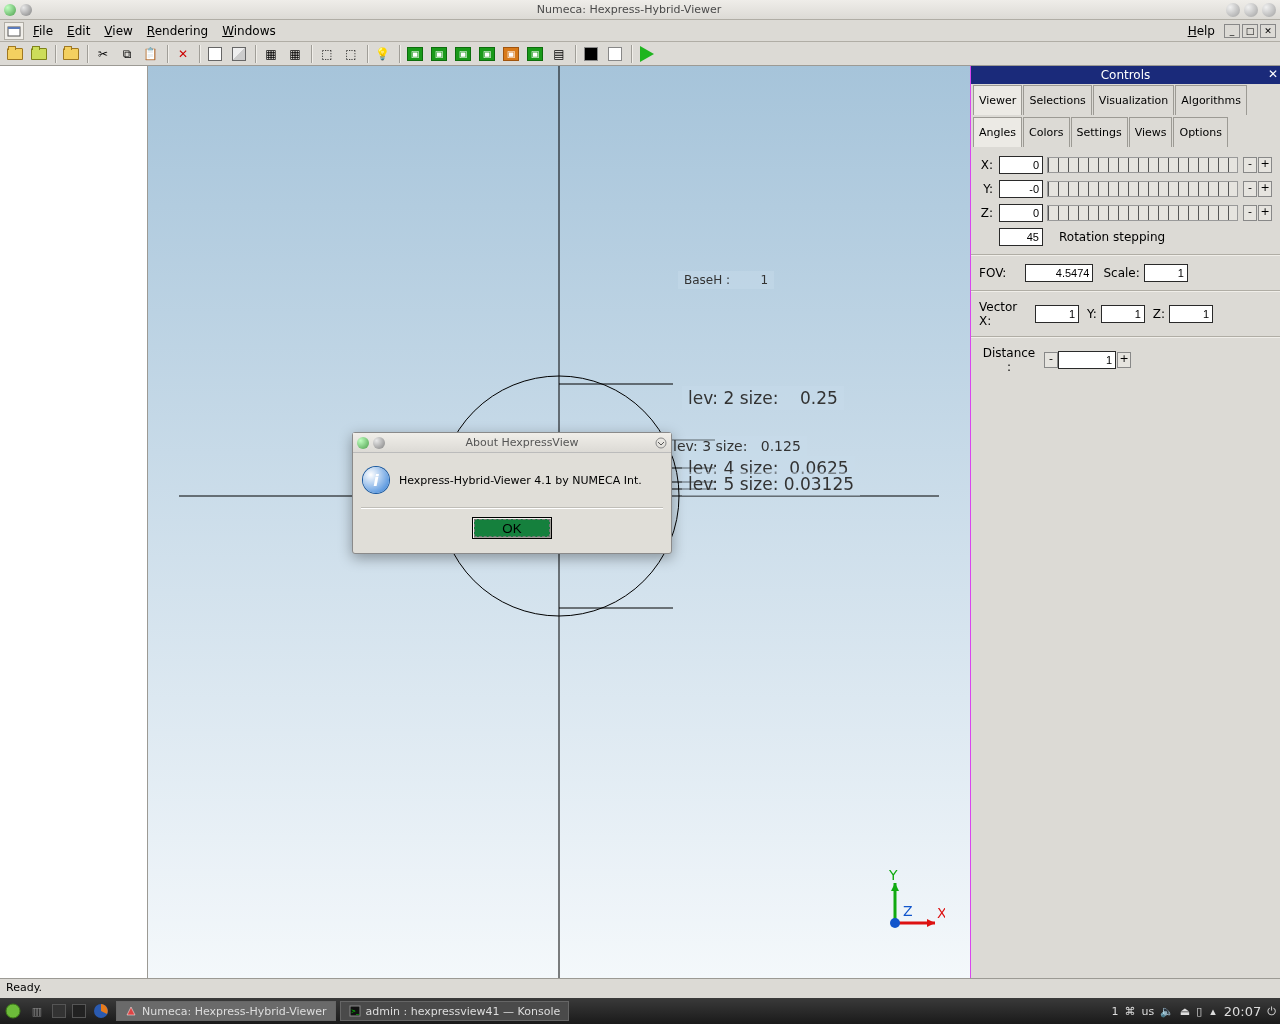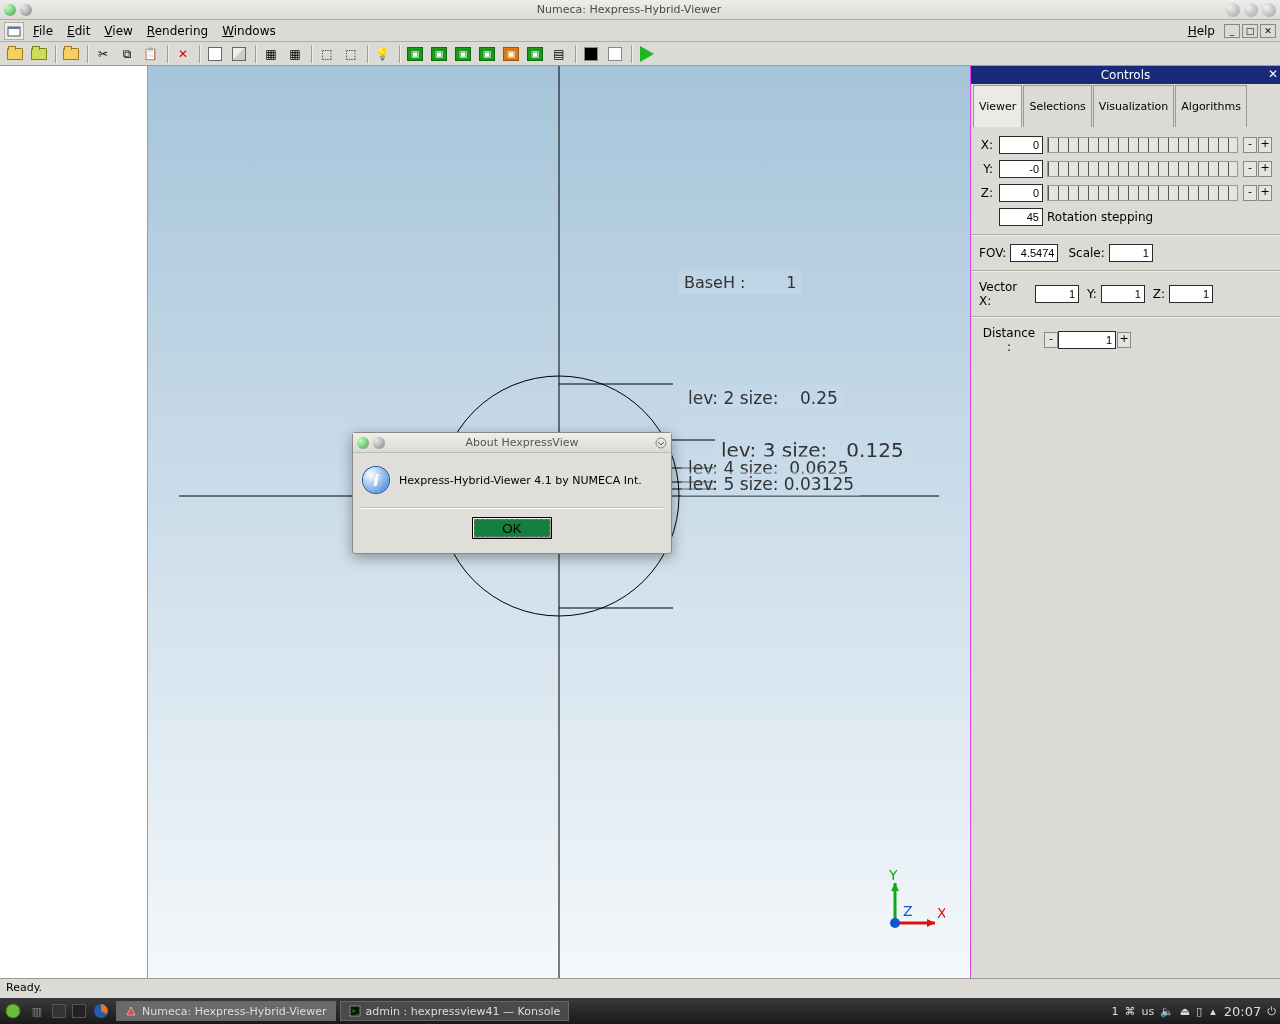"Viewer" .tab { padding: 14px 5px -> 8px 5px }
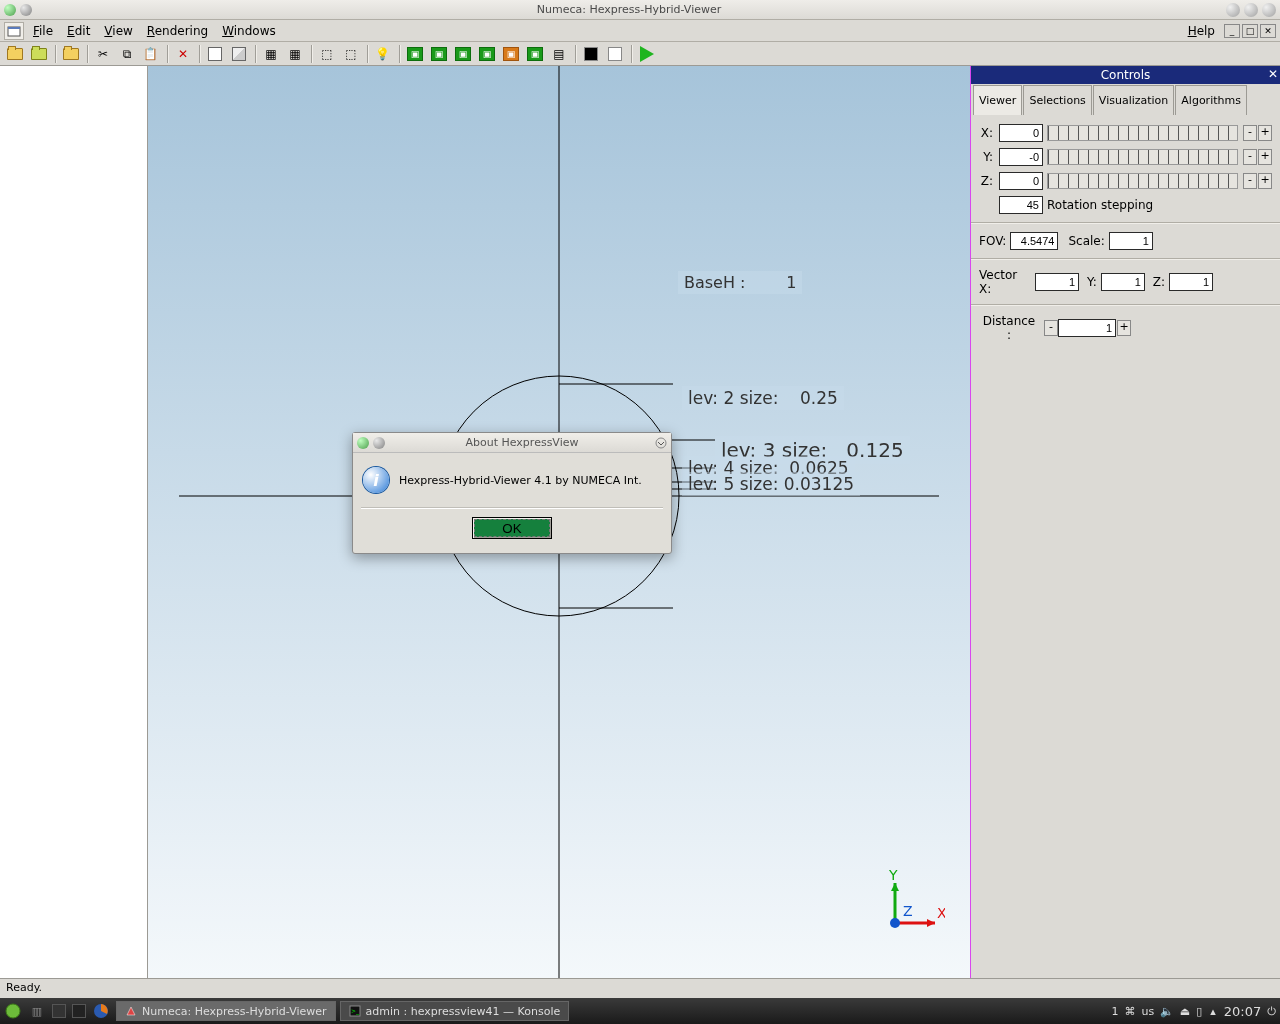"Angles" div.tabrow { html: none -> <div> <div>Angles</div> <div>Colors</div> <div>Settings</div> <div>Views</div> <div>Options</div> </div> }
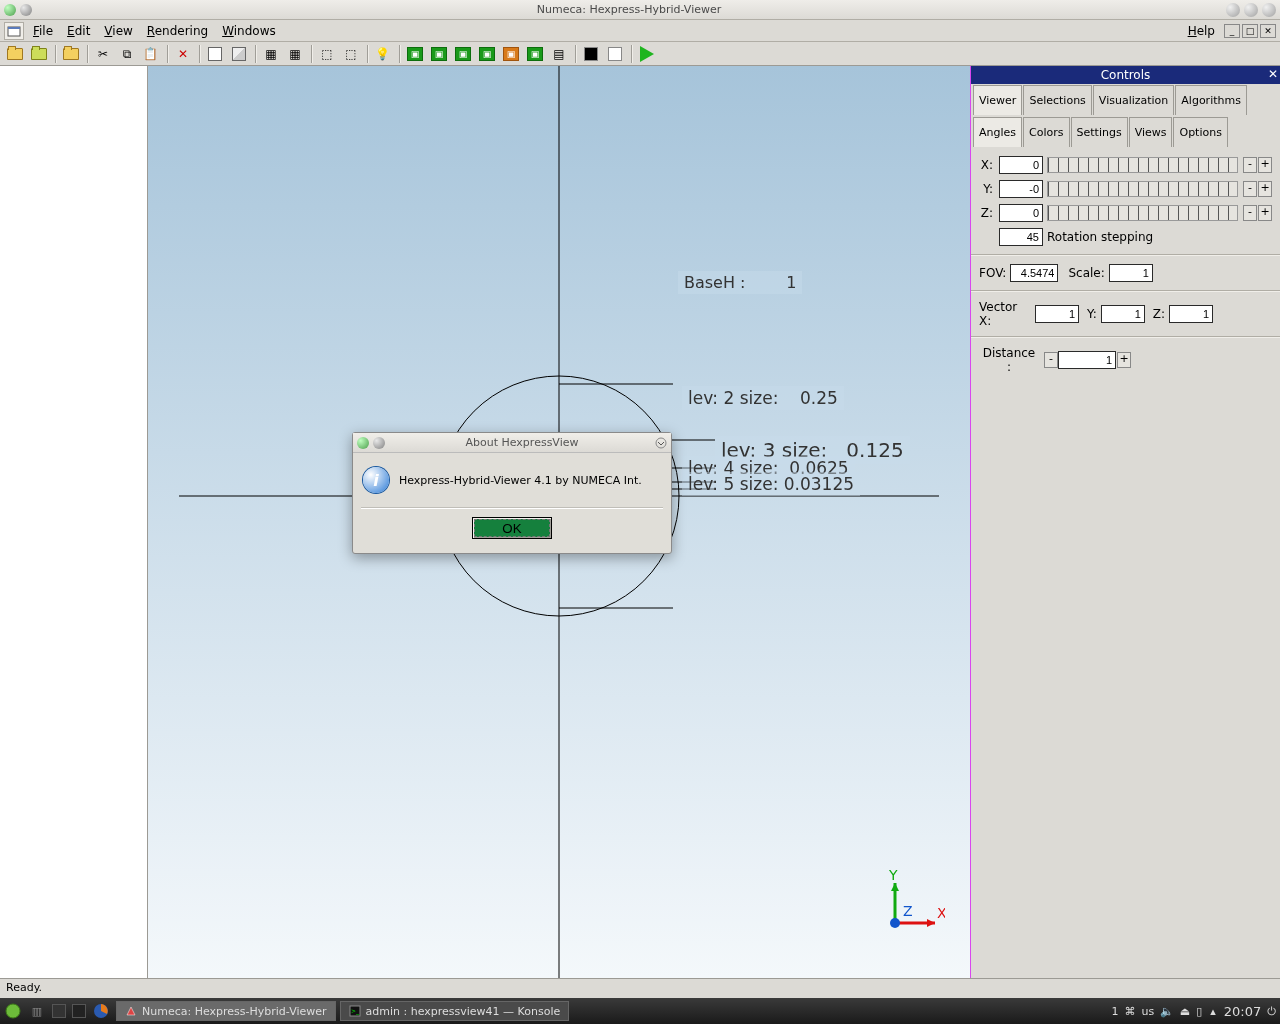"Rotation stepping" span { margin-left: 4px -> 16px }
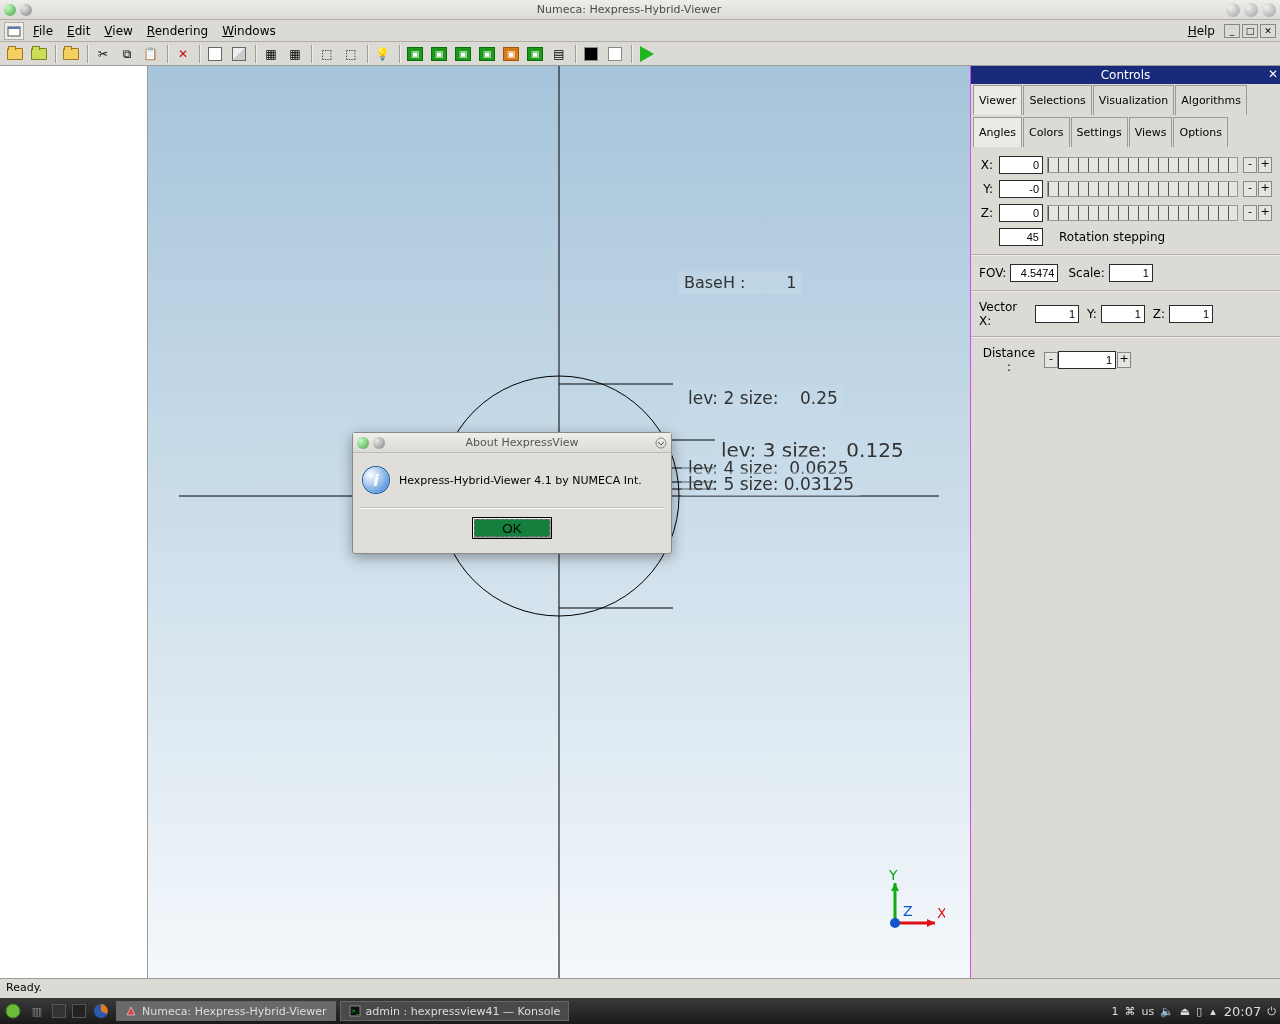"BaseH : 1" .overlaytxt { font-size: 16px -> 12px }
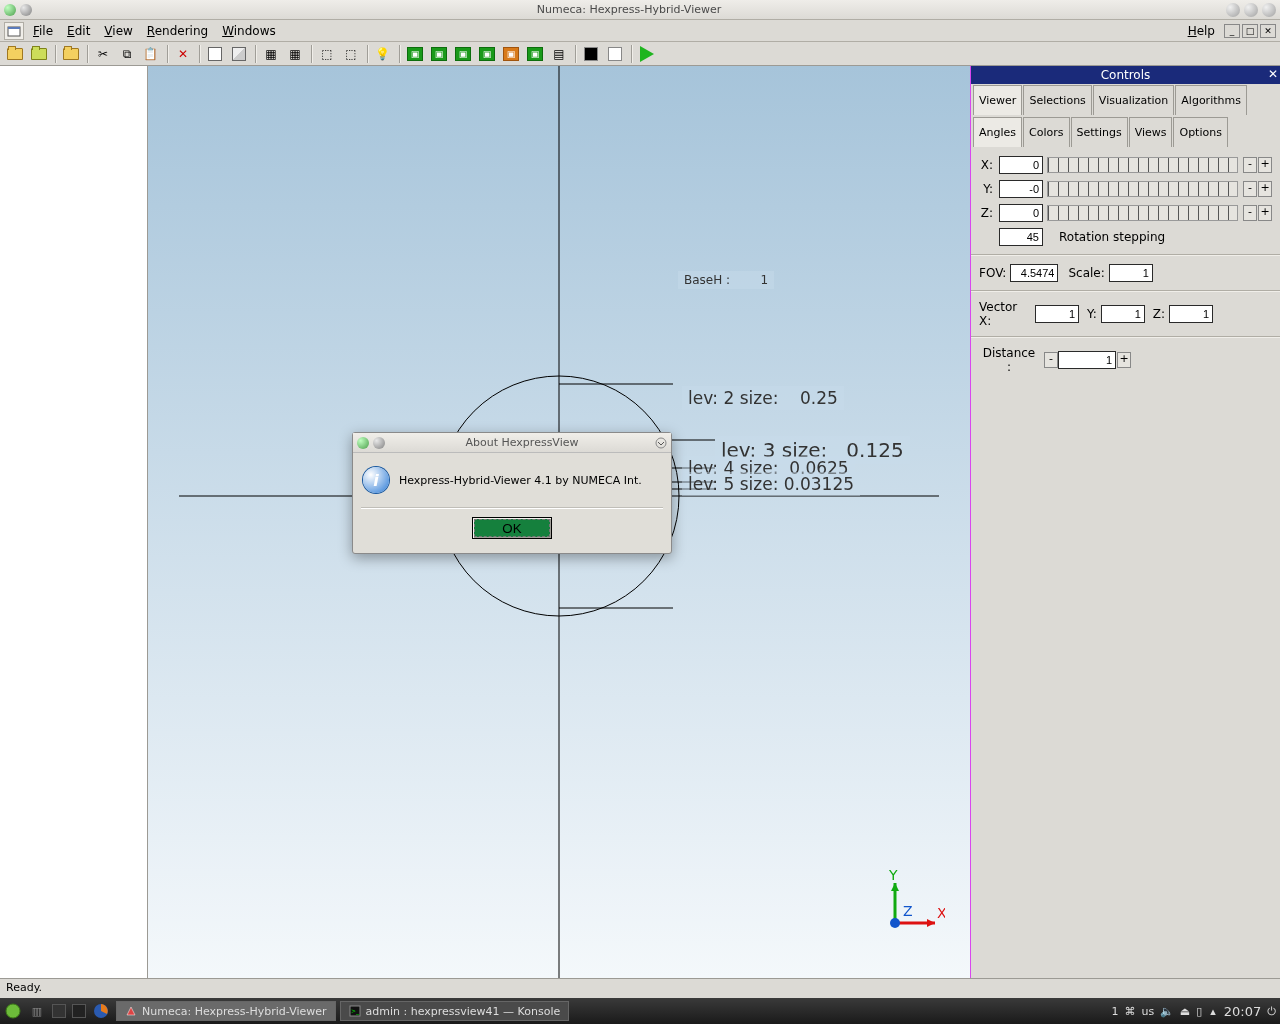"4.5474" input.numin { margin-left: none -> 15px; width: 48px -> 68px }
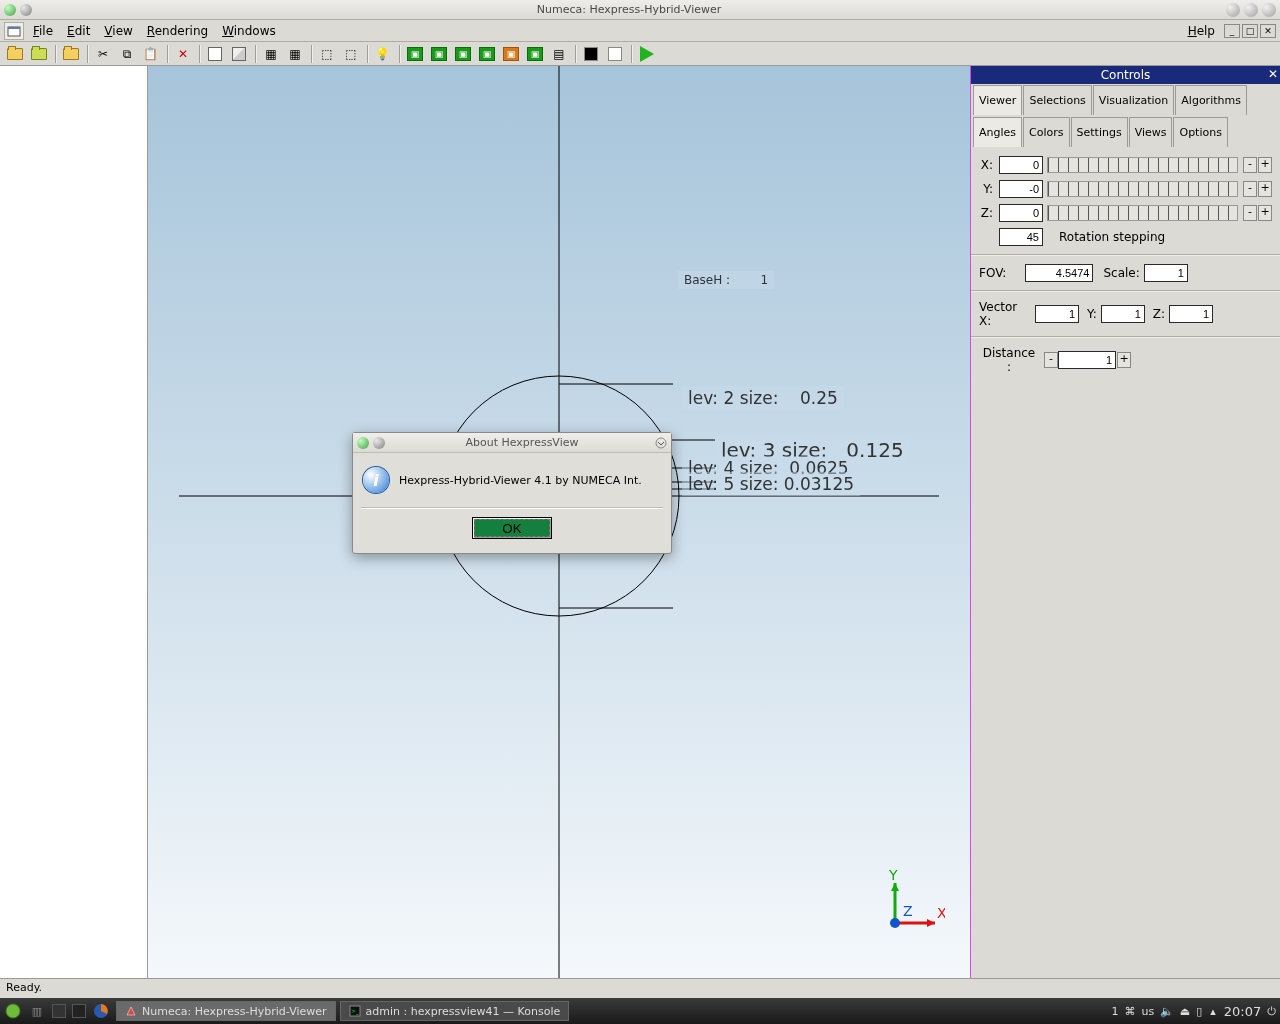"lev: 3 size: 0.125" div.overlaytxt { font-size: 20px -> 14px; left: 552px -> 504px }
